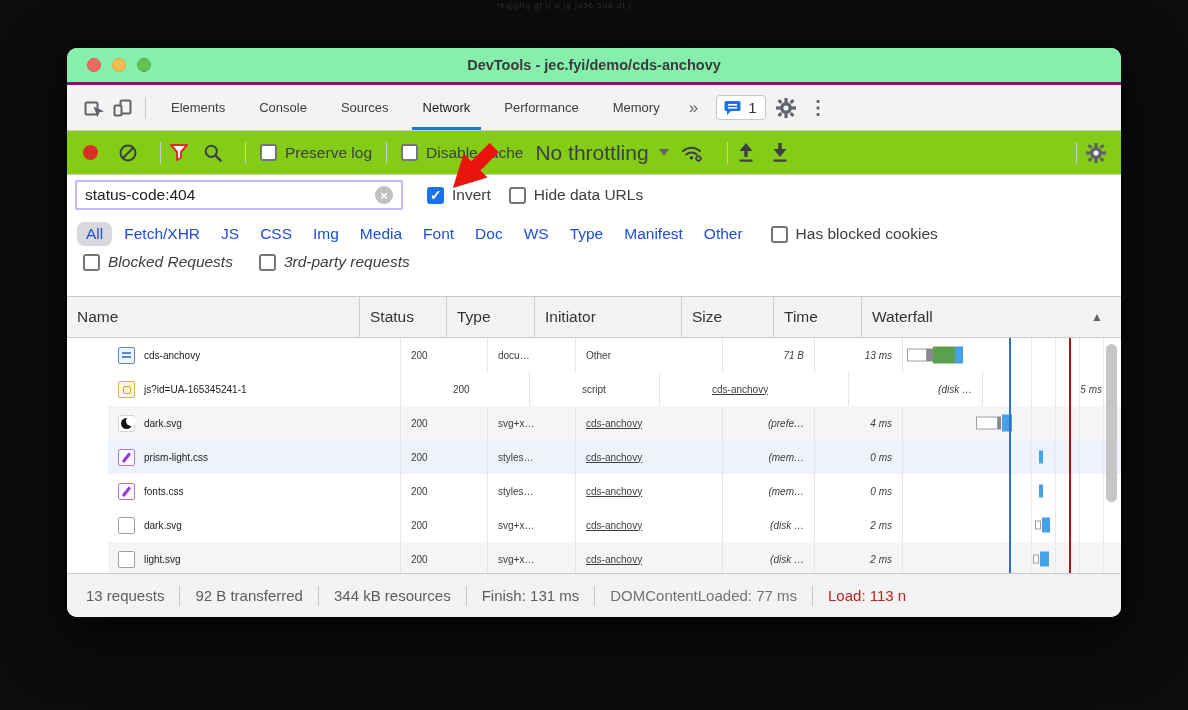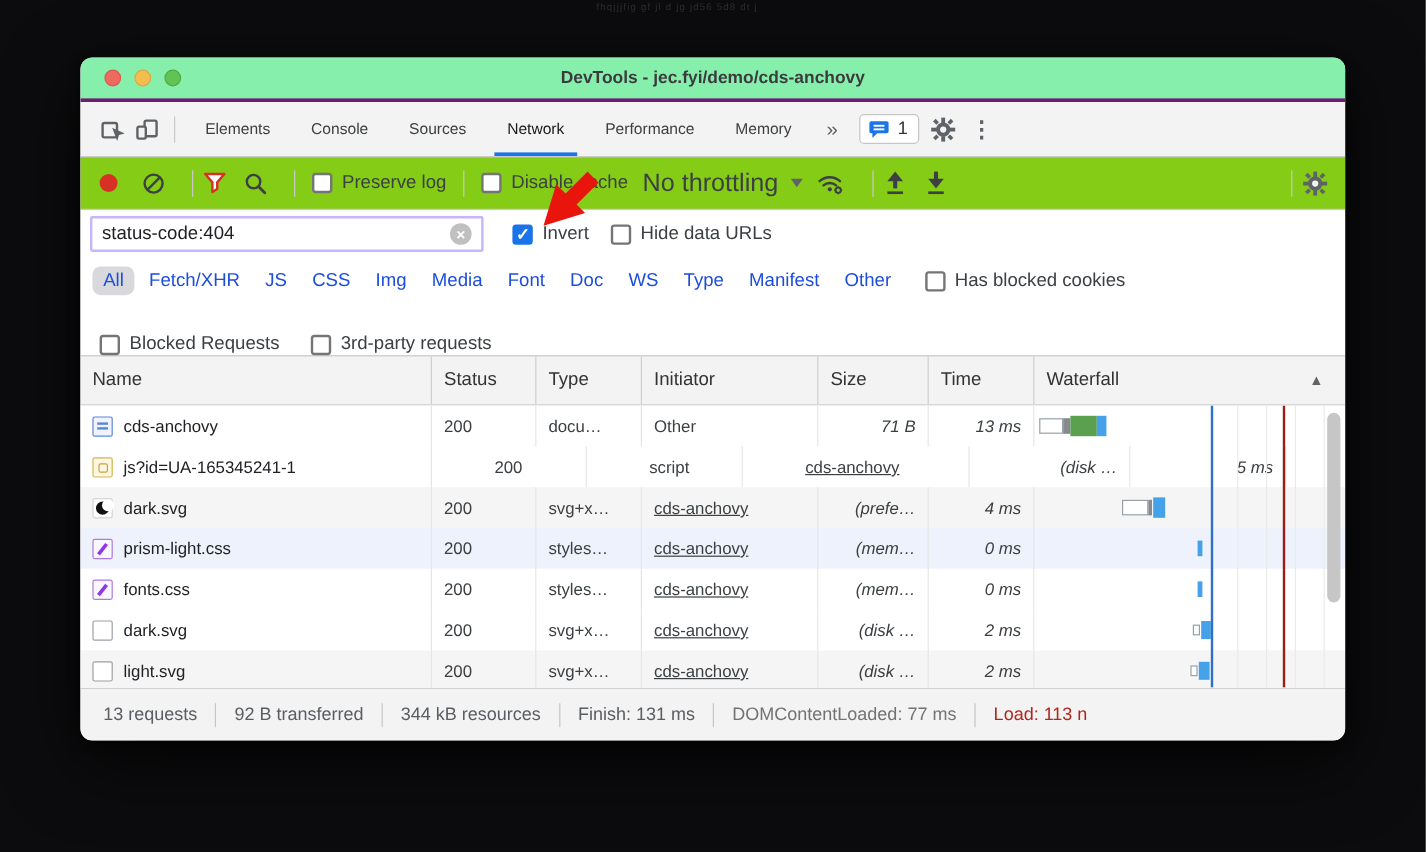"Blocked Requests" .checks-row { align-items: flex-end -> flex-start; font-style: none -> italic }
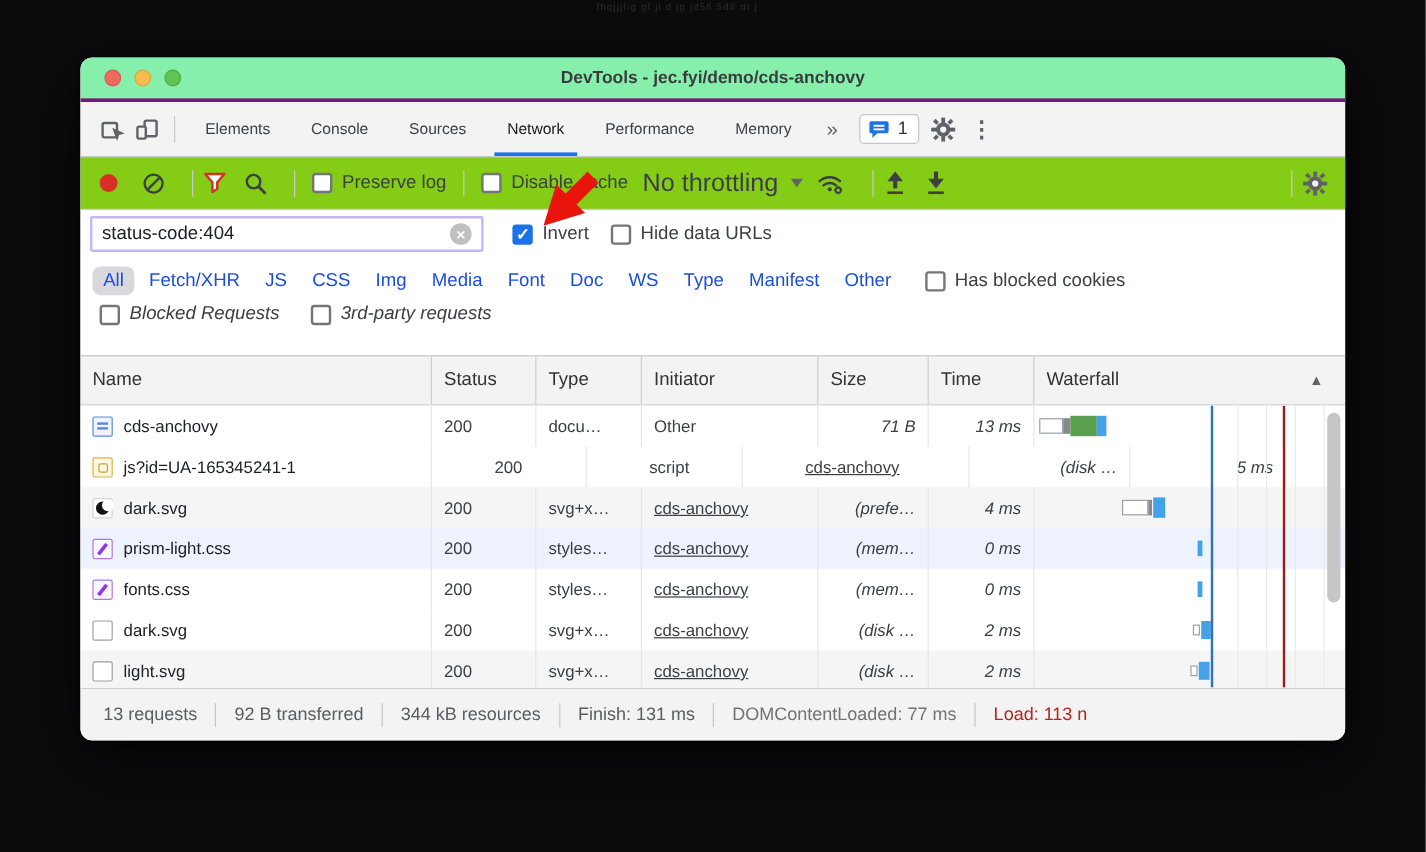"cds-anchovy" .nrow { font-size: 14px -> 10px; margin-left: none -> 41px }
